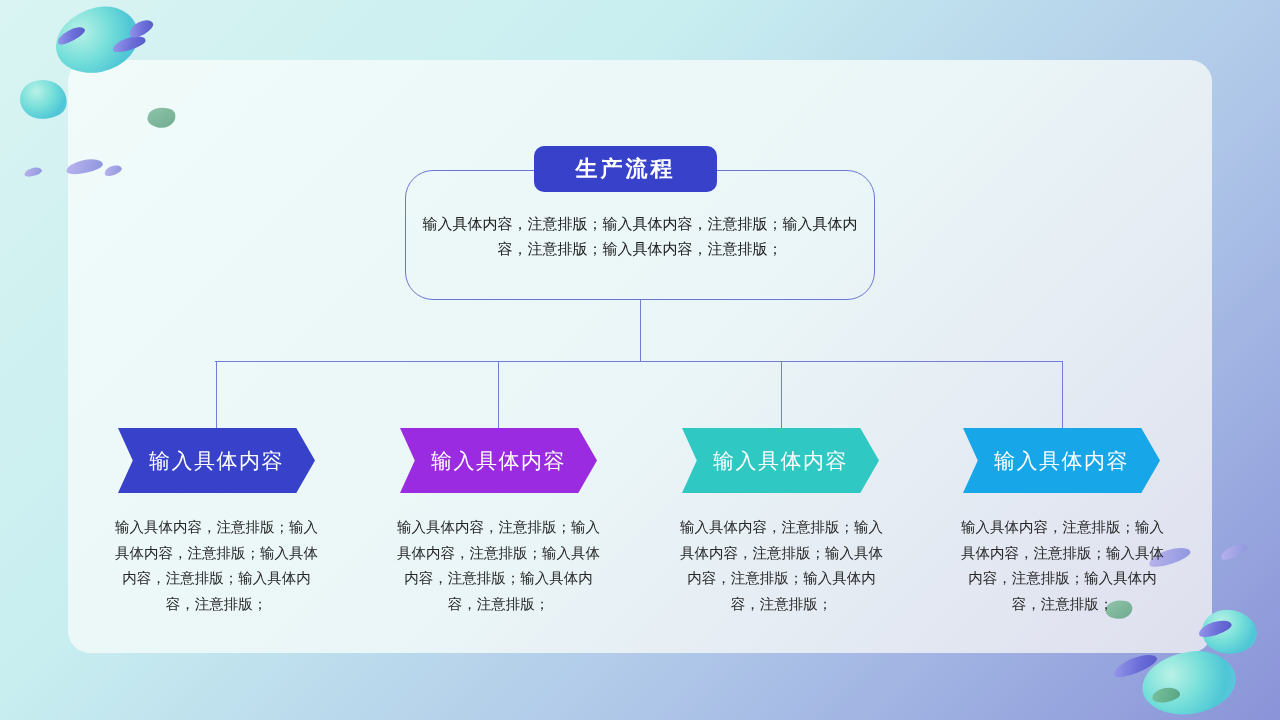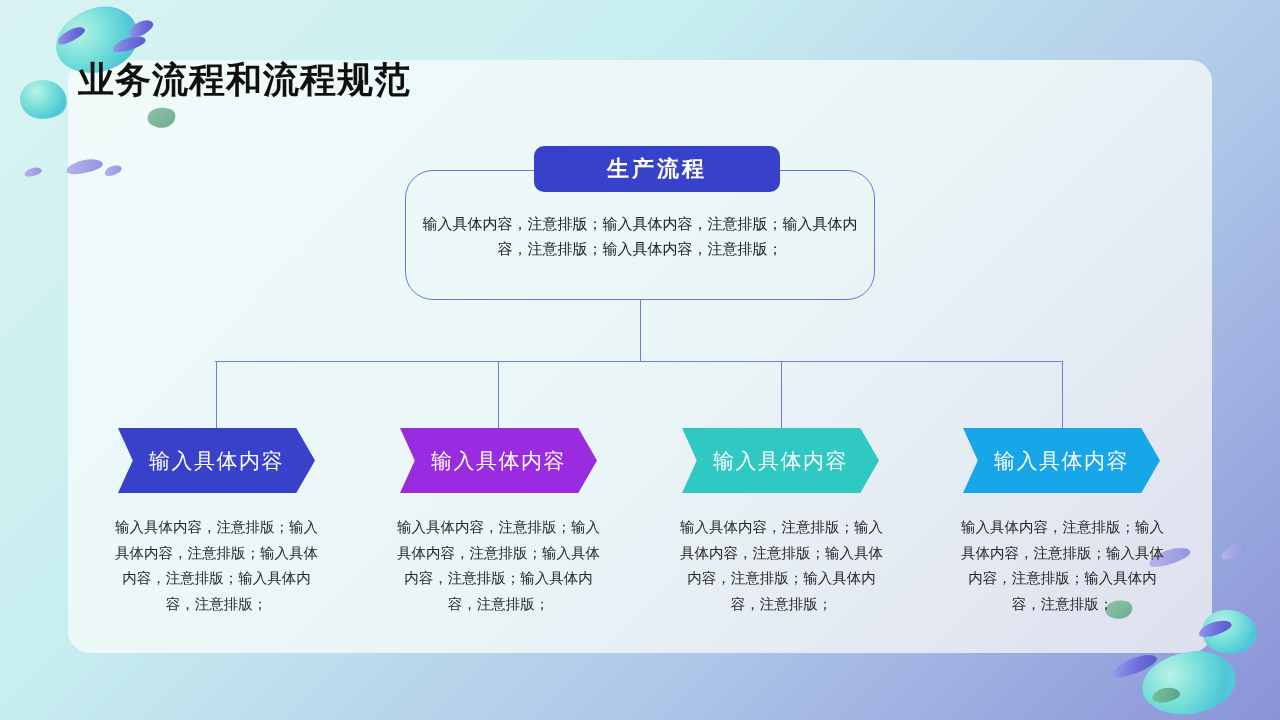"业务流程和流程规范" h1.title { html: <h1>业务流程和流程规范</h1> -> none }
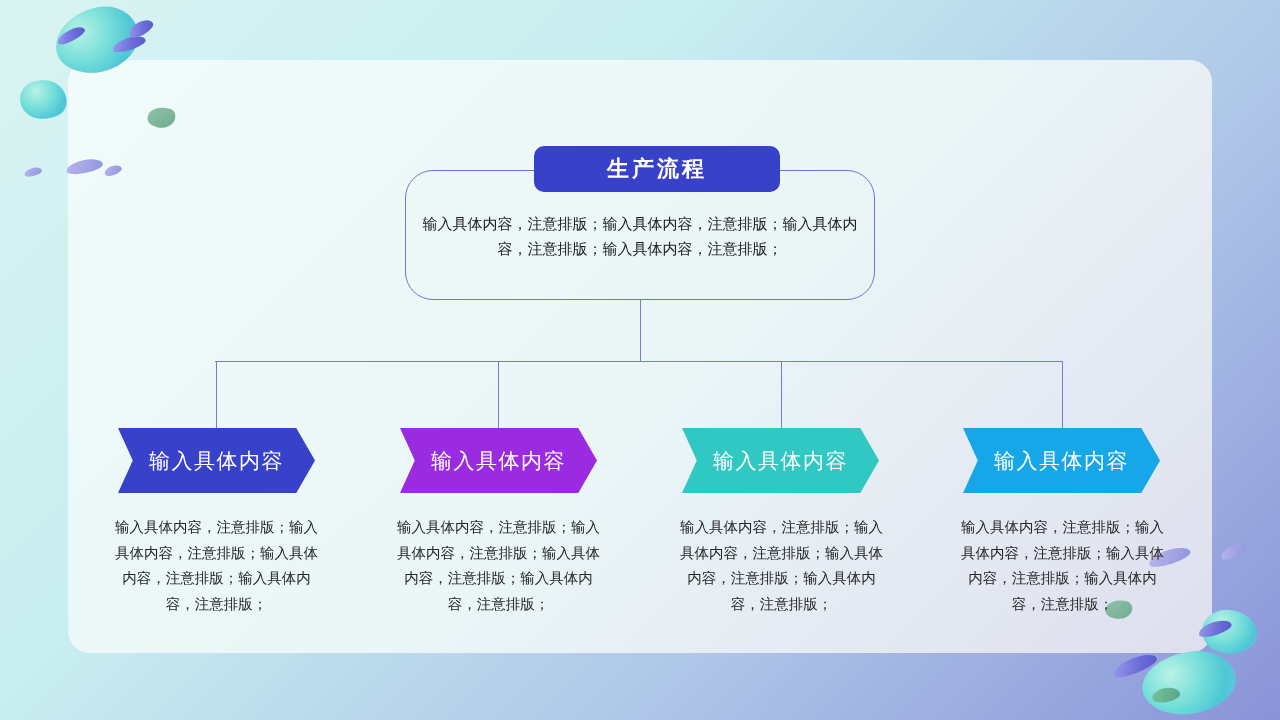"生产流程" .root-btn { width: 246px -> 183px }
